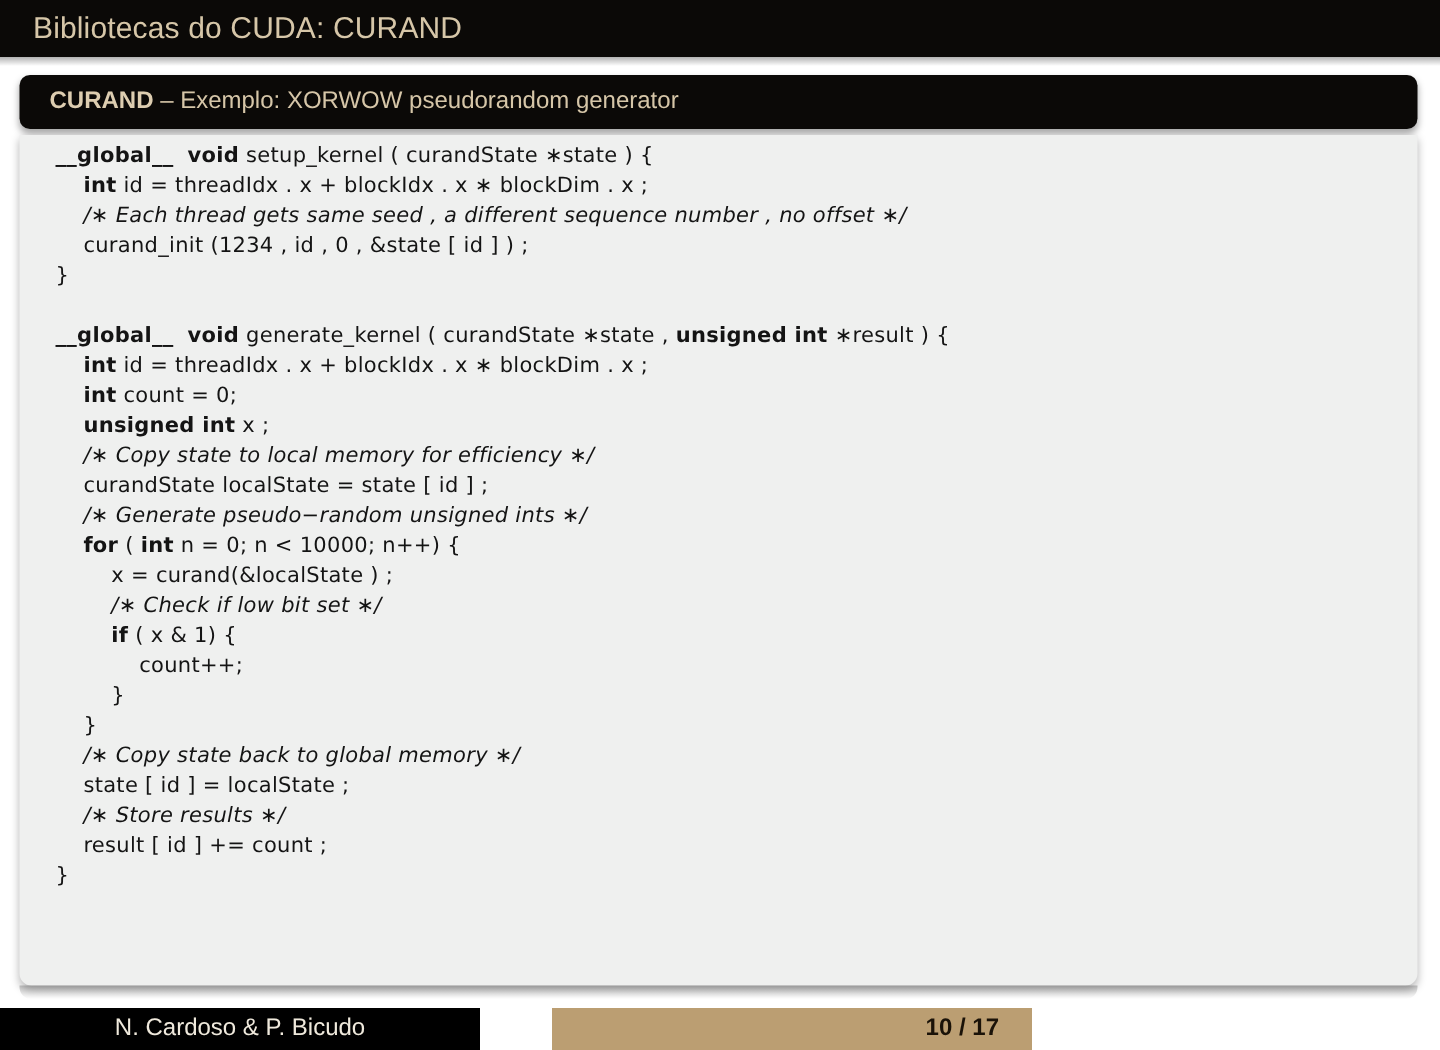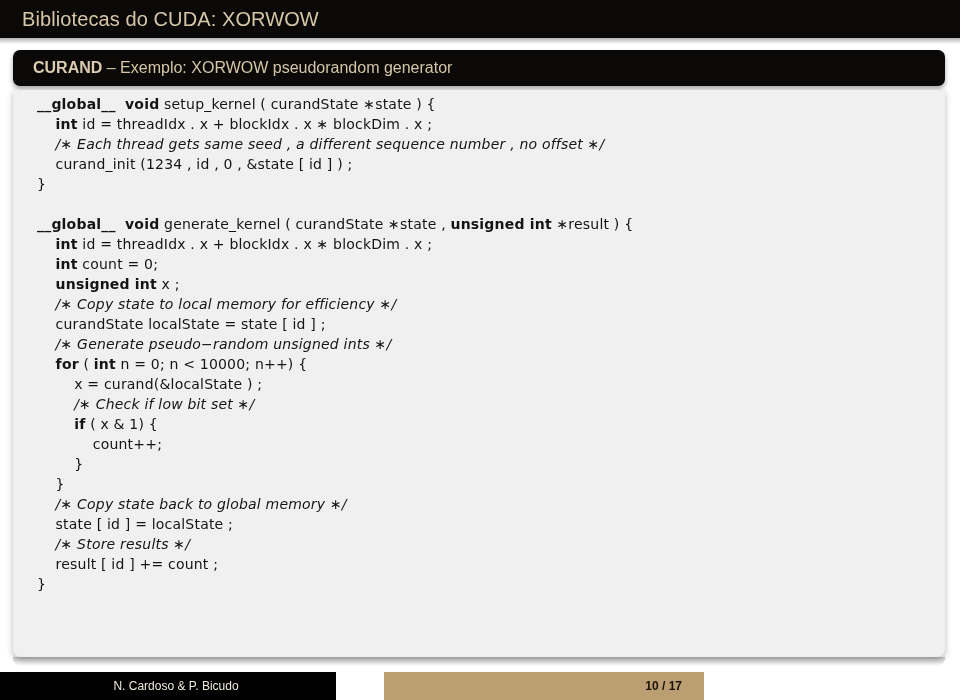"Bibliotecas do CUDA: XORWOW" div.header-title { text: XORWOW -> CURAND }
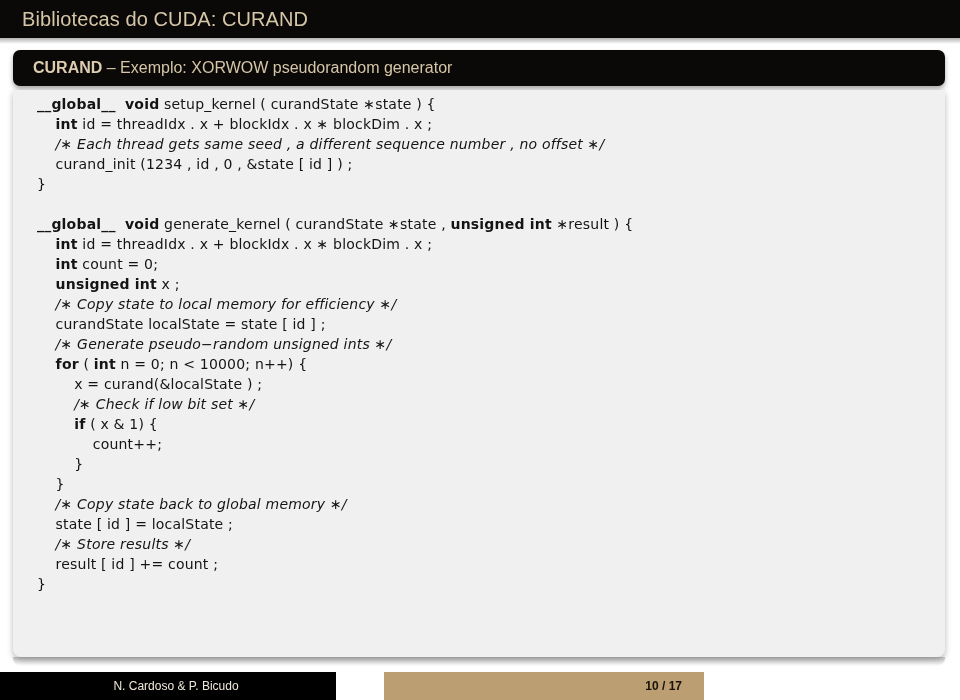"N. Cardoso & P. Bicudo" .foot-seg { font-size: 12px -> 16px; padding-left: 16px -> none }
